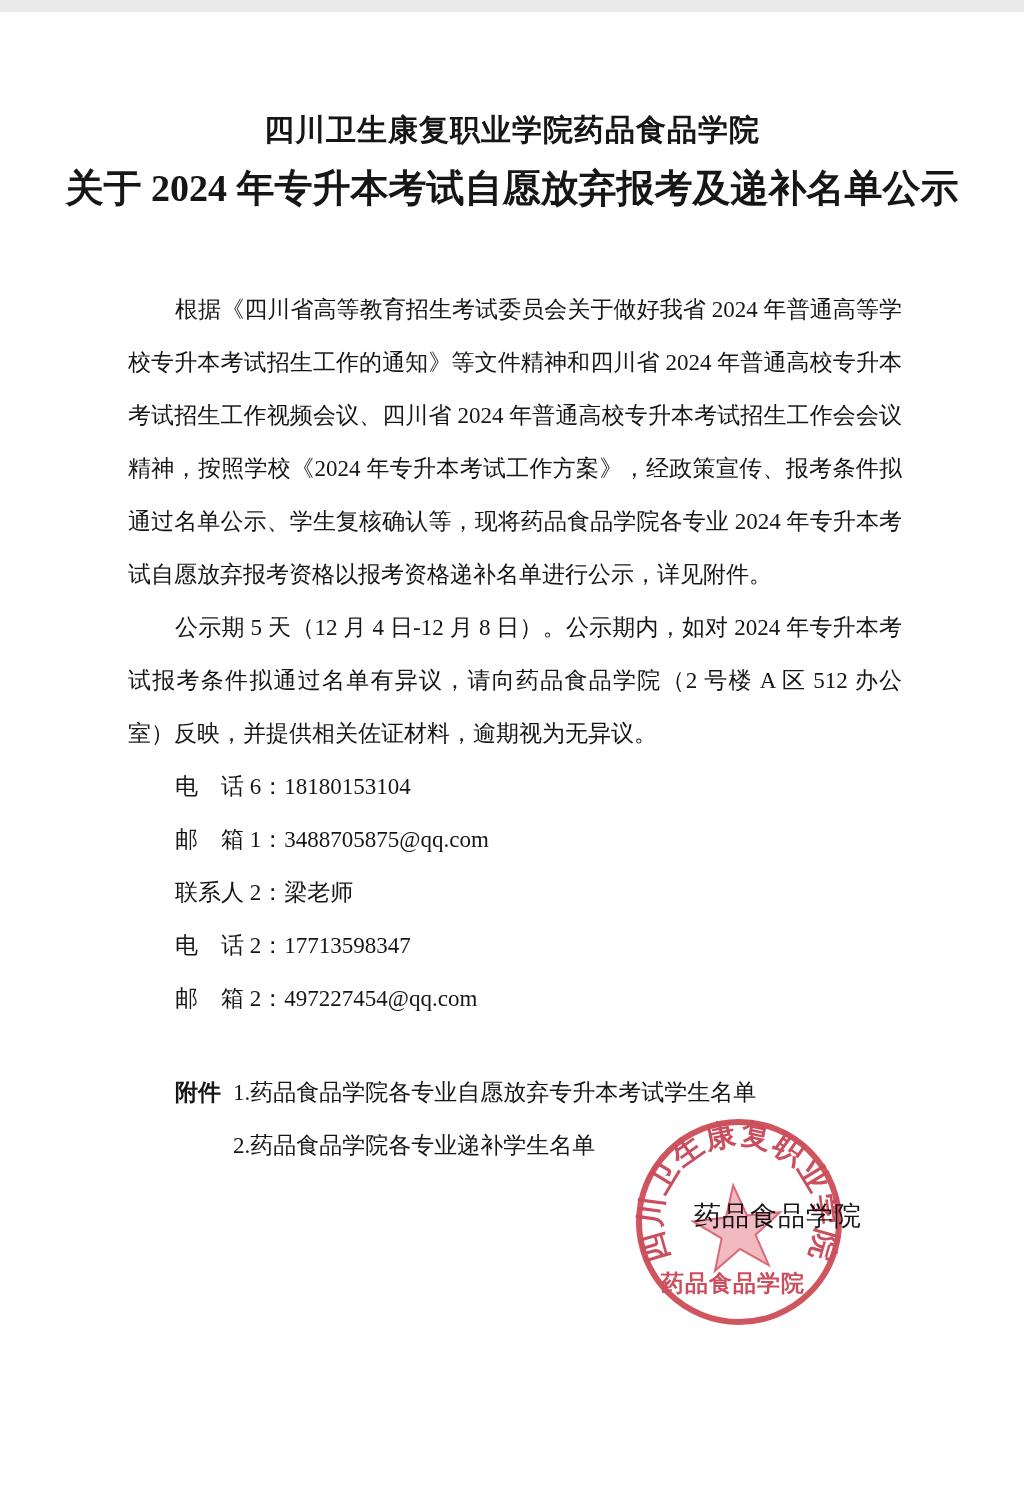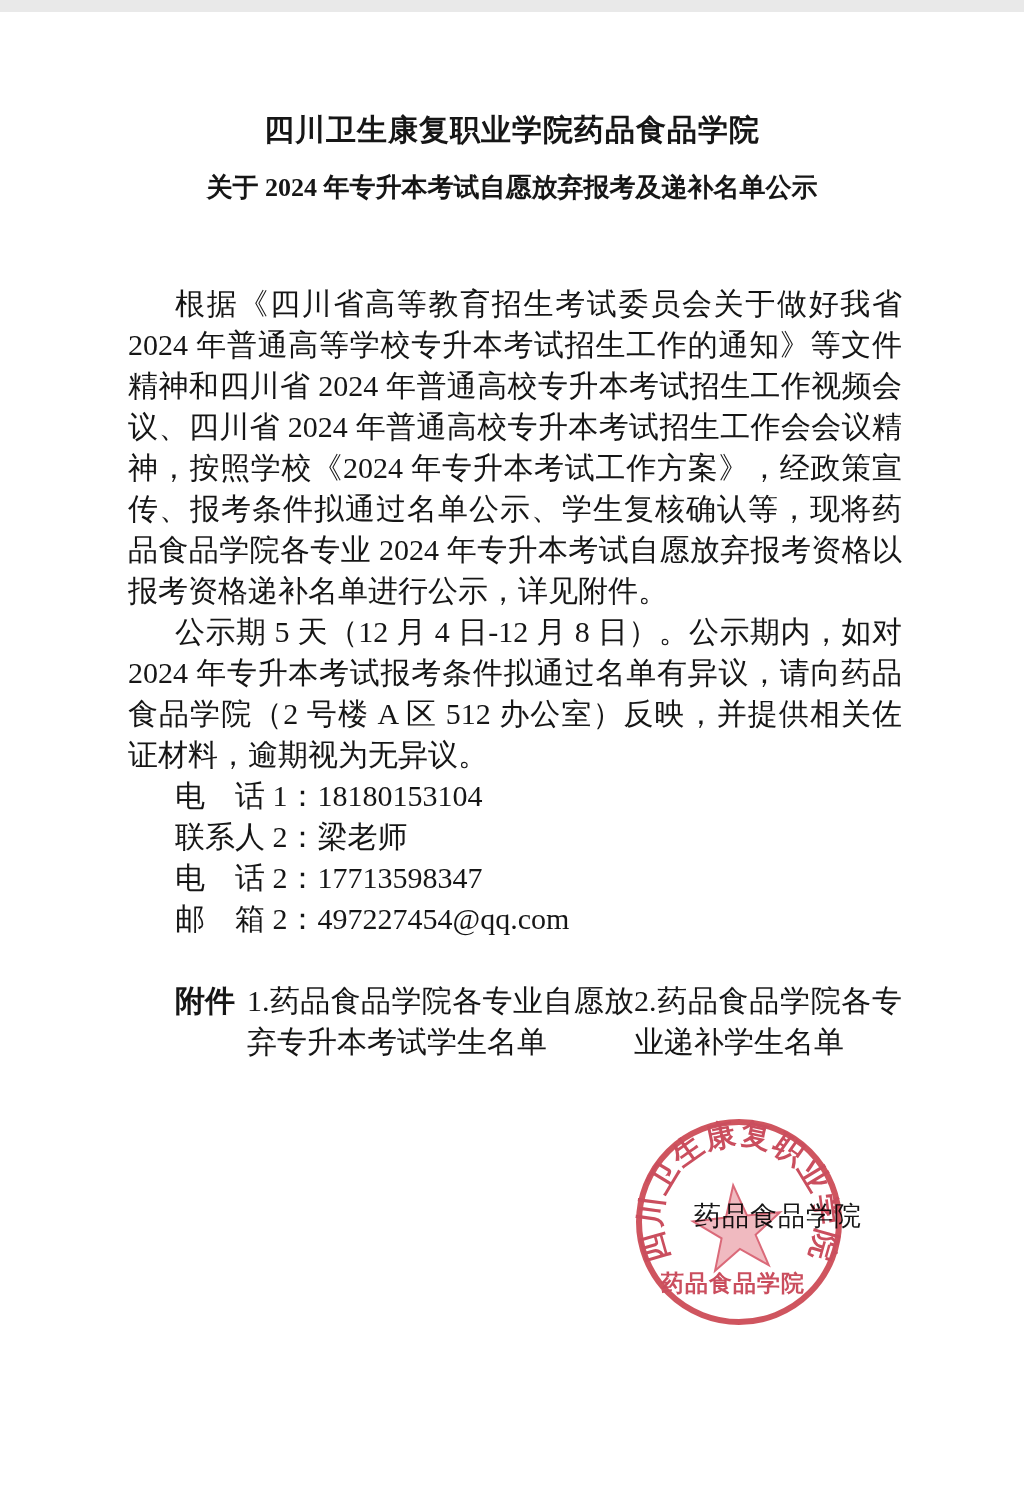"关于 2024 年专升本考试自愿放弃报考及递补名单公示" .doc-subtitle { font-size: 26px -> 38px }
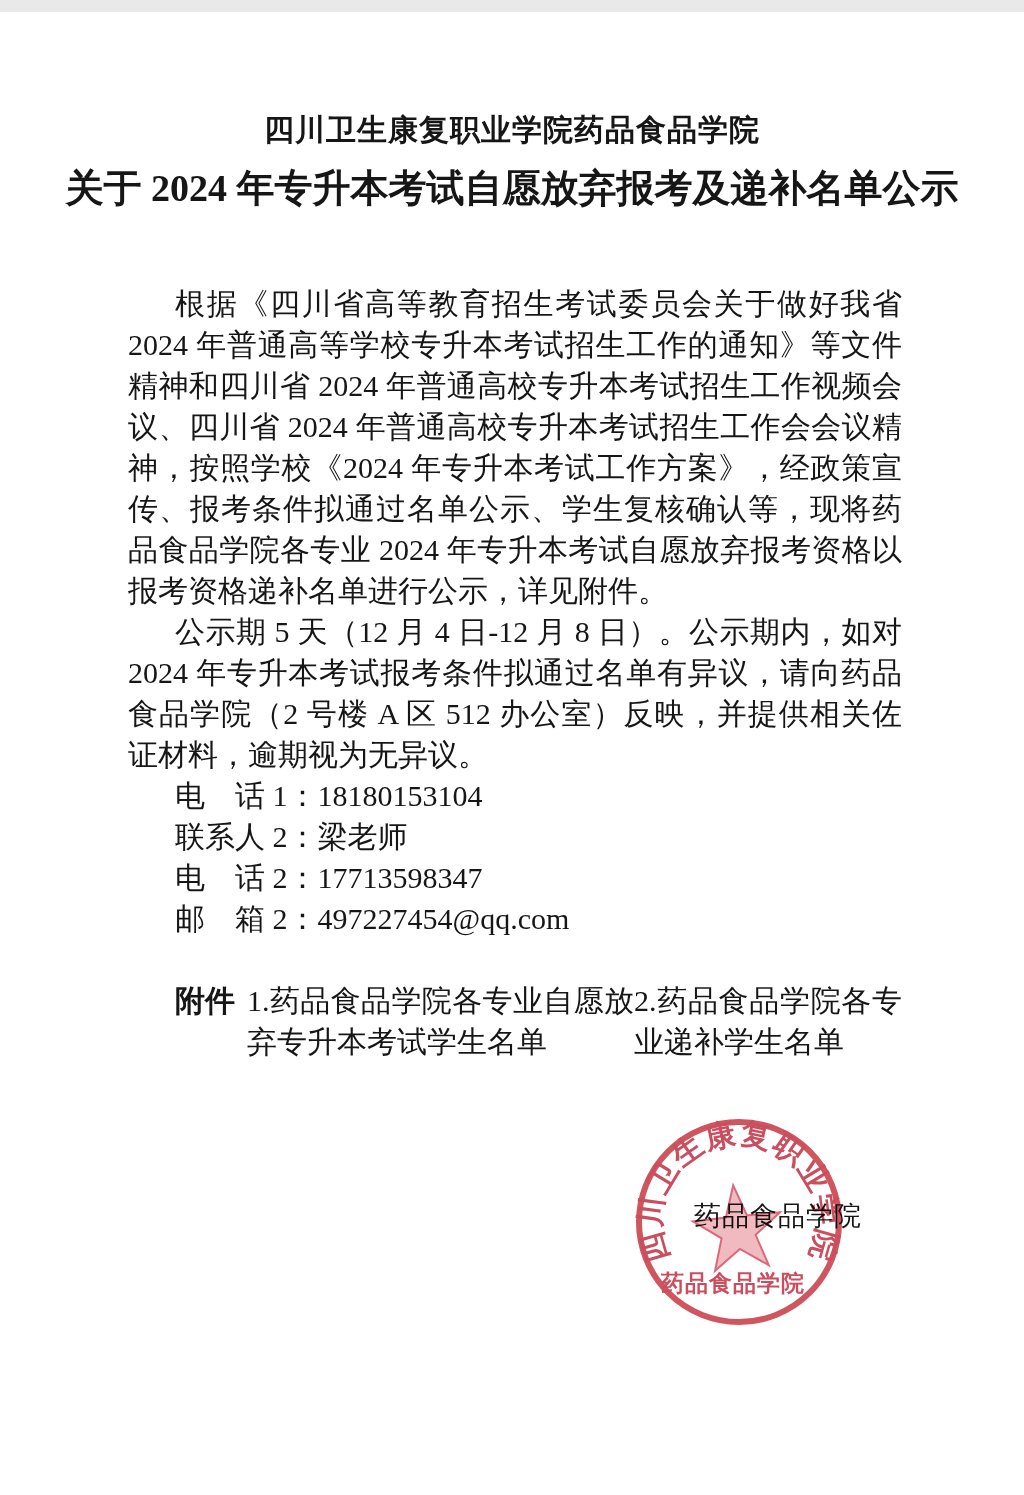"根据《四川省高等教育招生考试委员会关于做好我省 2024" .content { font-size: 30px -> 23px; line-height: 41px -> 53px }
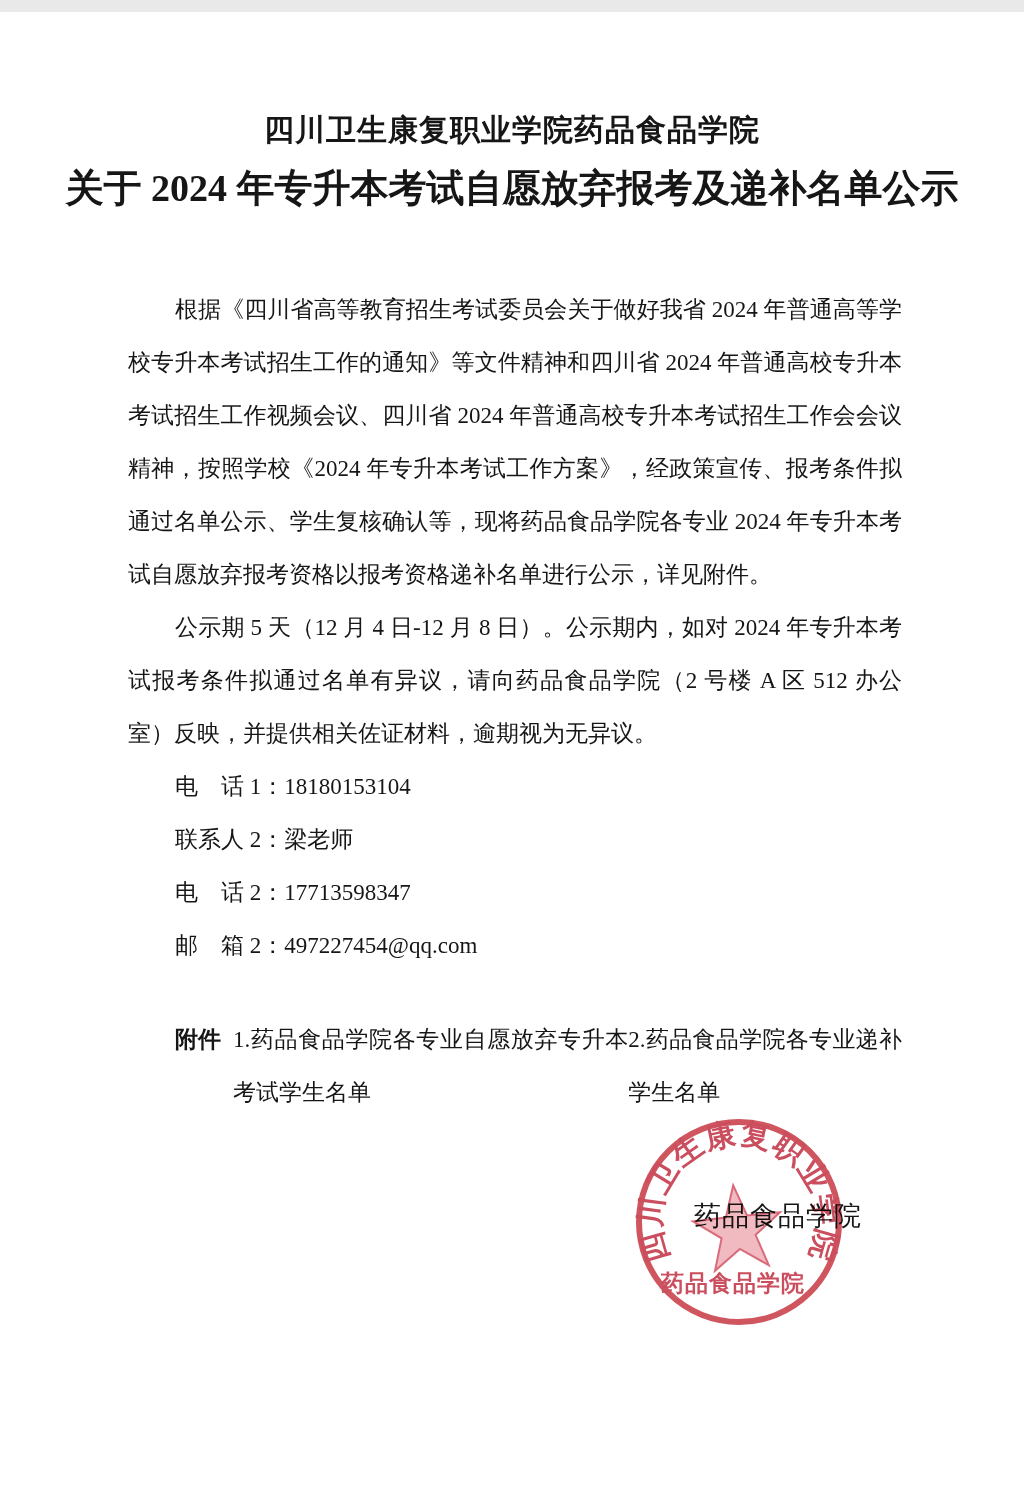"电 话 1：" span { text: 1 -> 6 }
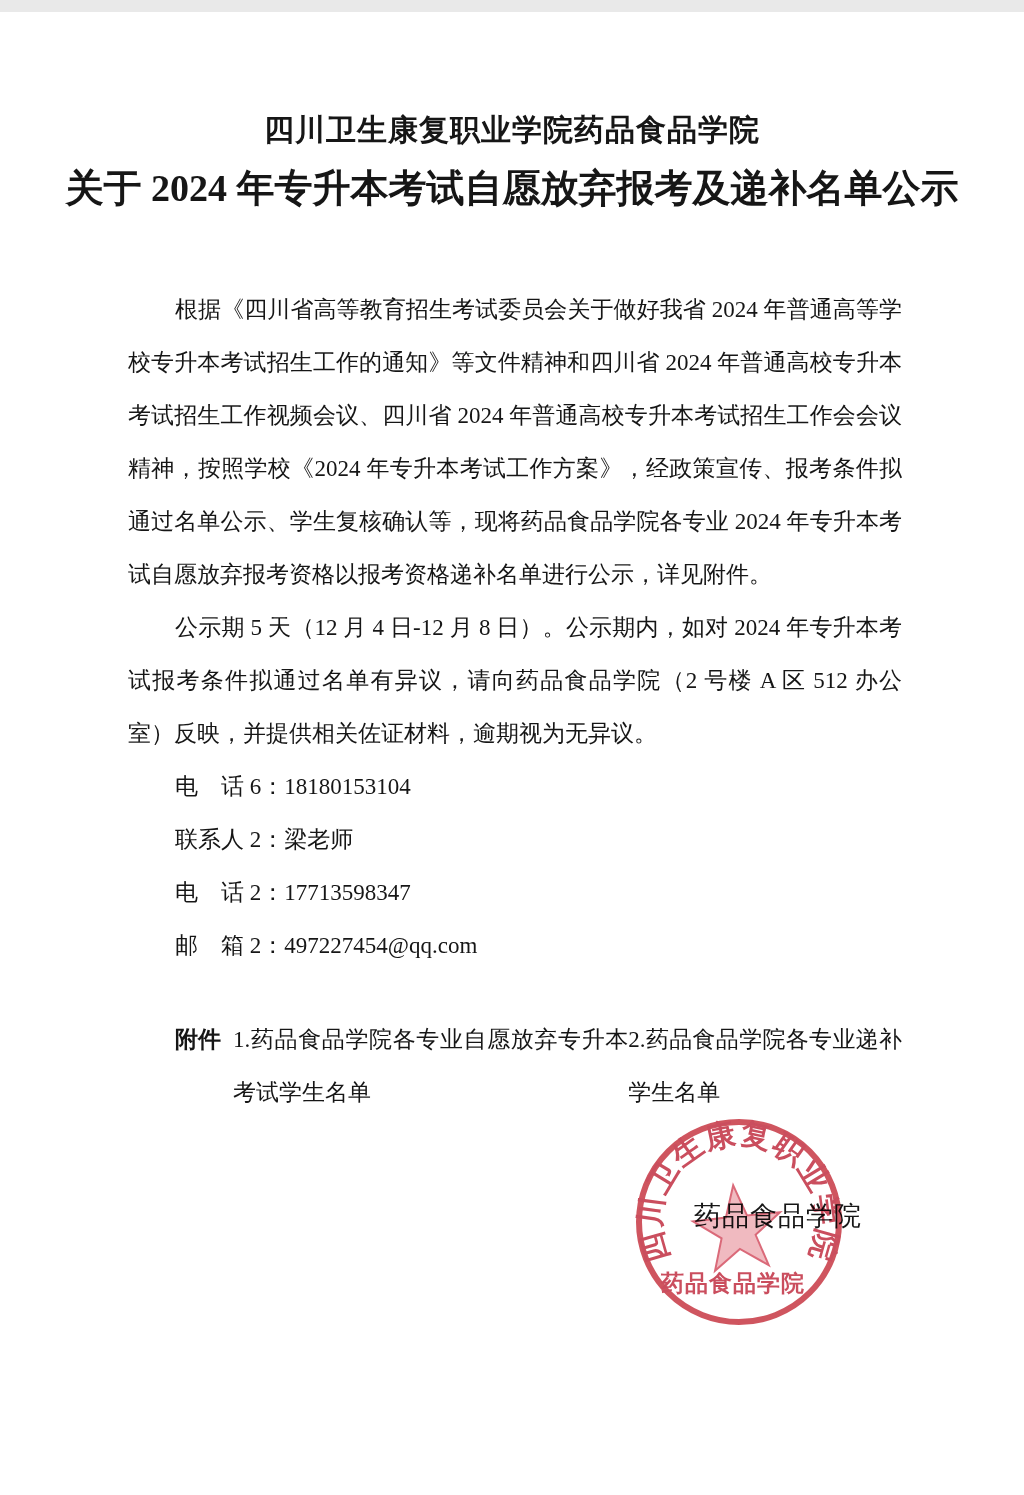"邮 箱 1：3488705875@qq.com" div.contact-line { html: none -> <div><span>邮 箱 1：</span><span>3488705875@qq.com</span></div> }
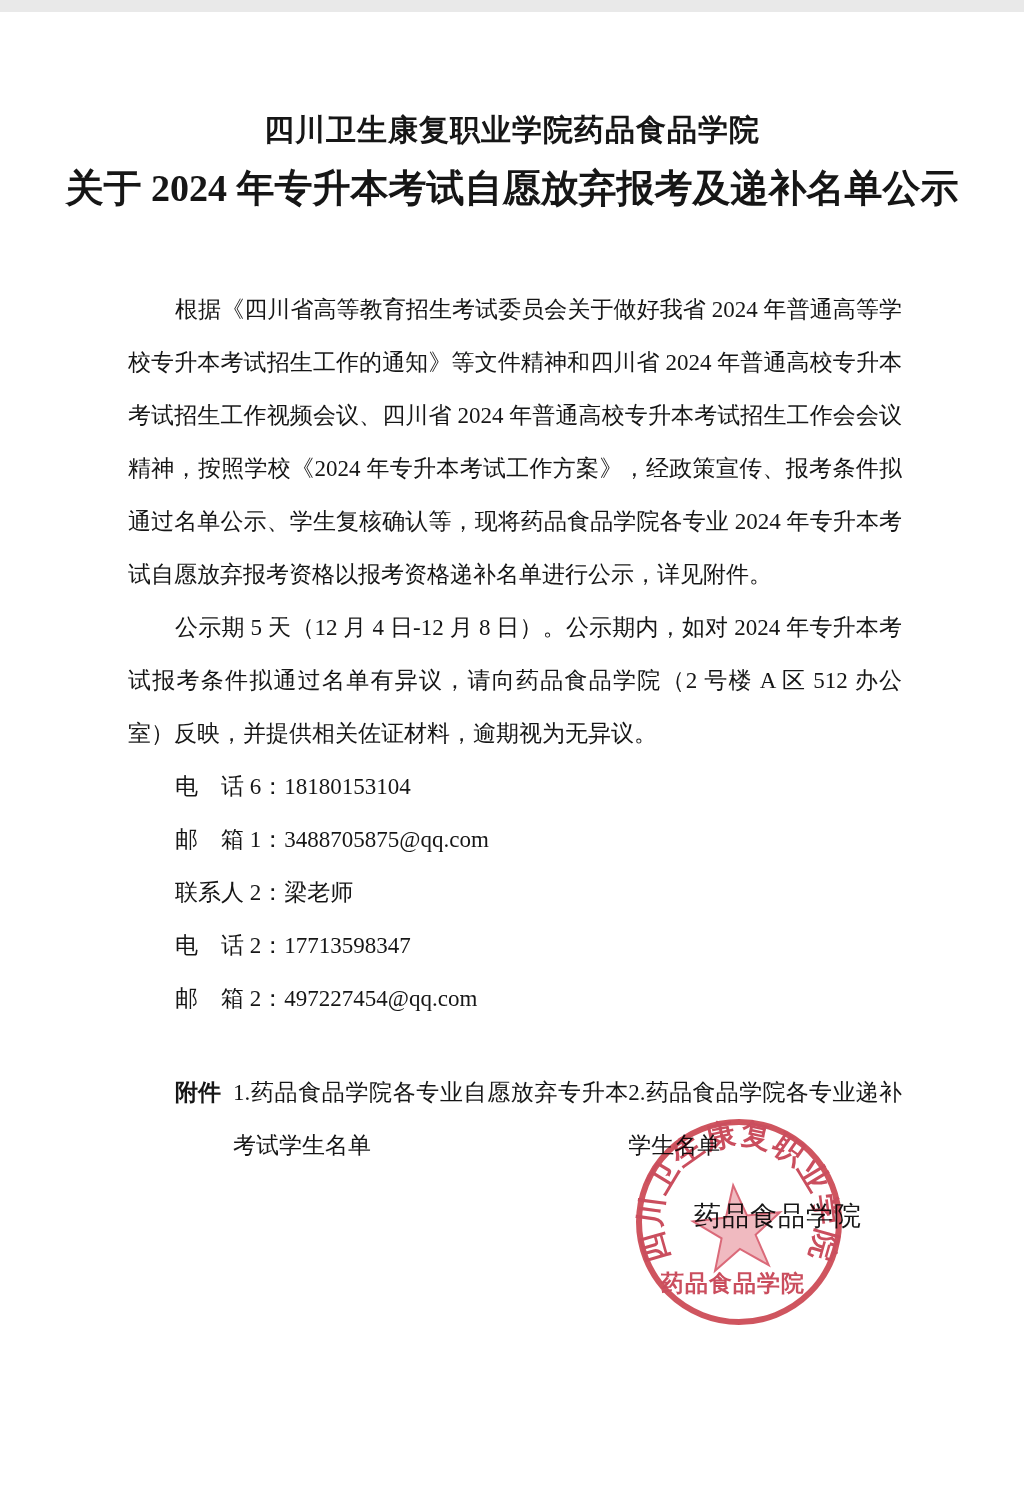"1.药品食品学院各专业自愿放弃专升本考试学生名单" .attach-items { flex-direction: row -> column }
